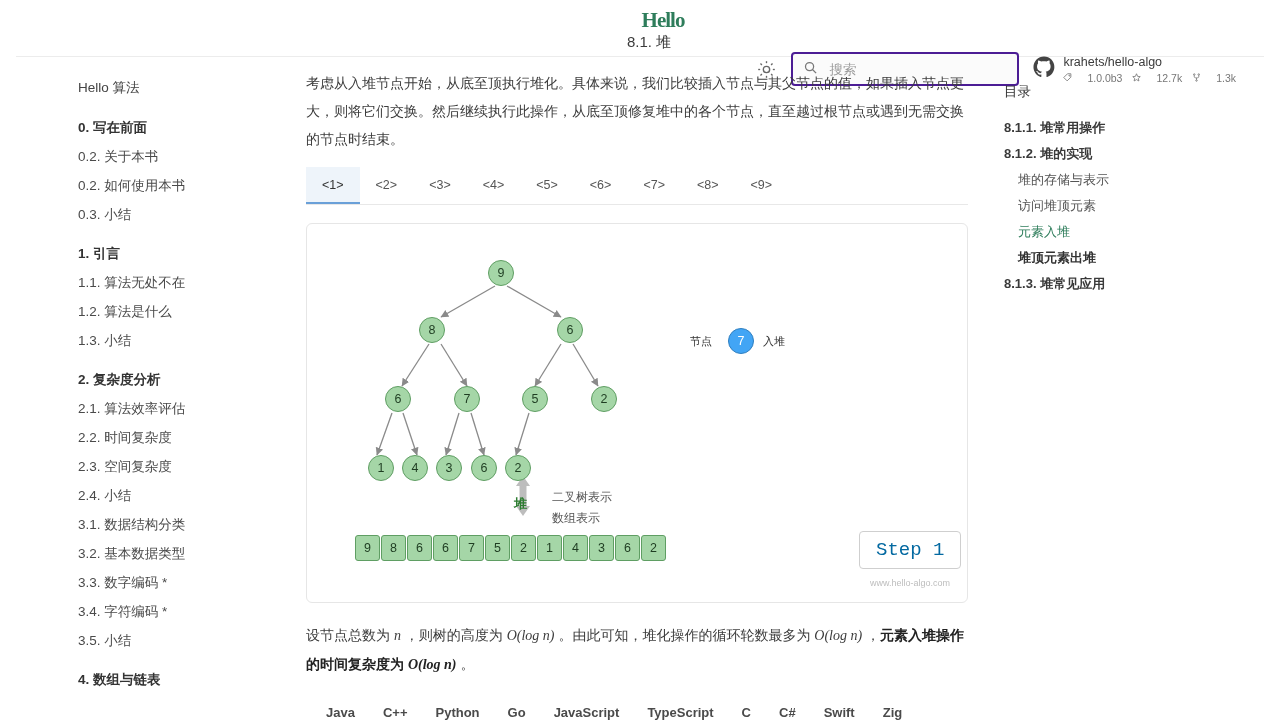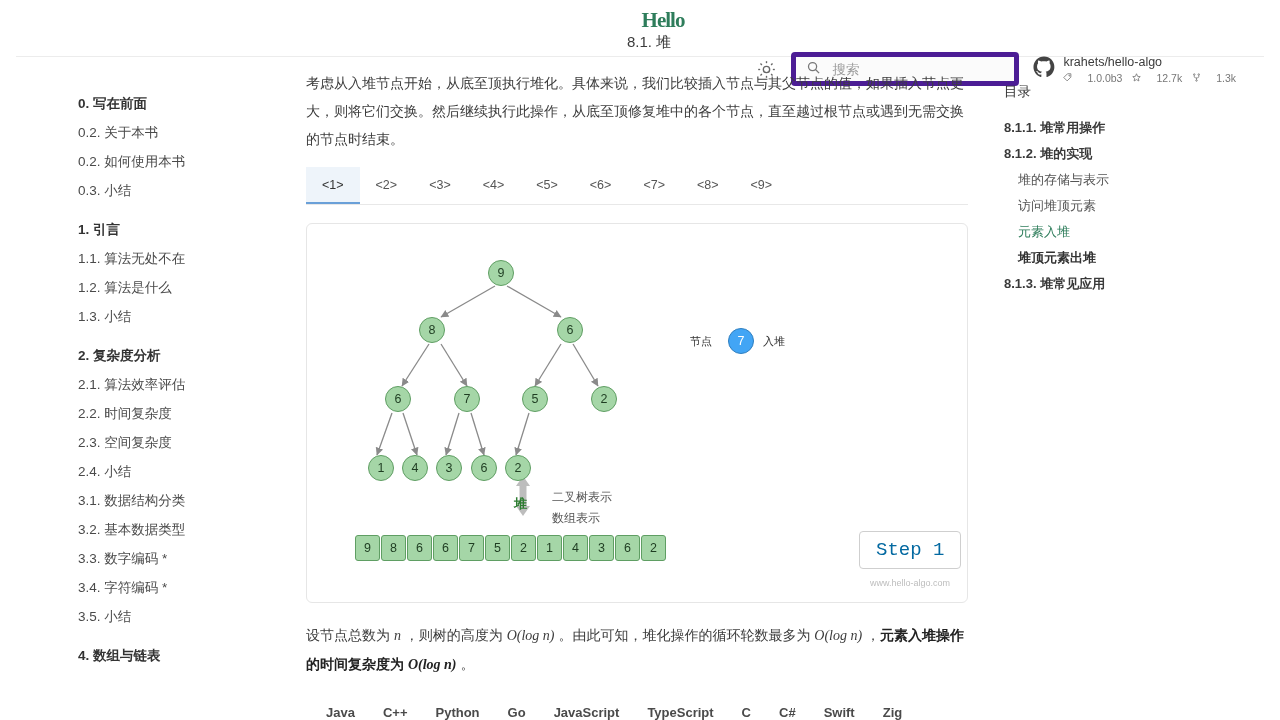"搜索" .searchbox { border: 5px solid #4c1d95 -> 2px solid #4c1d95 }
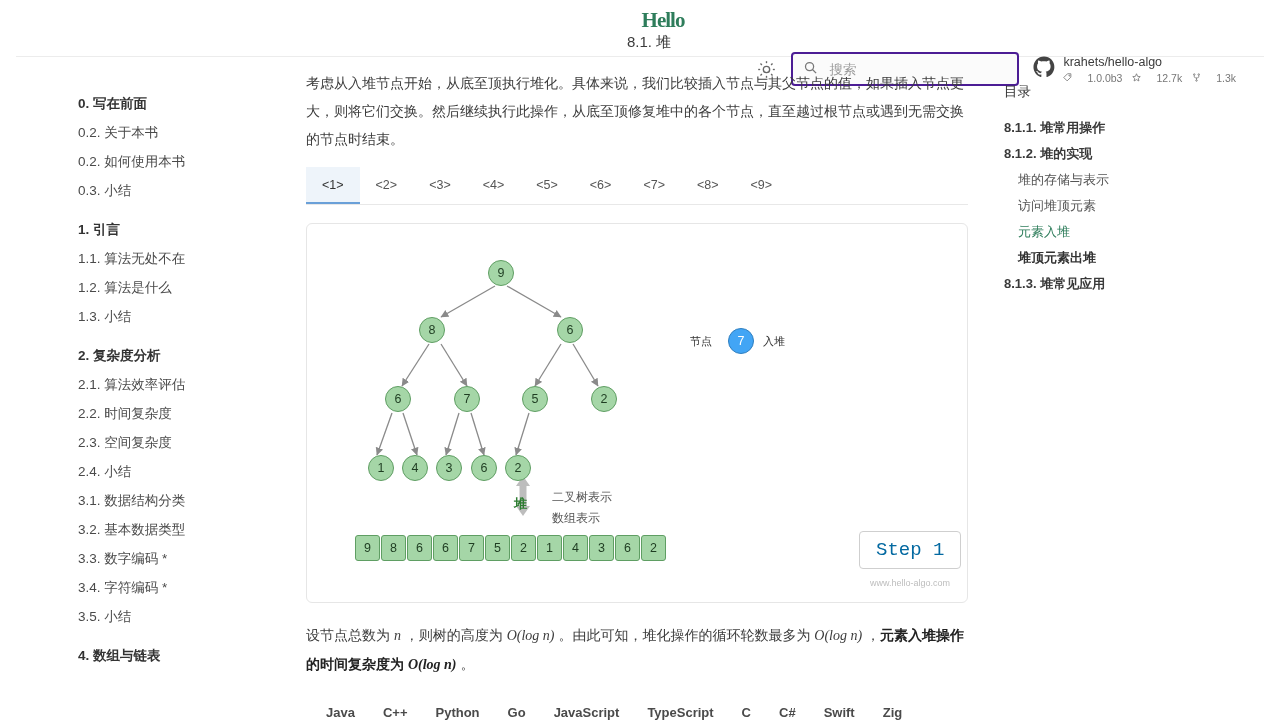"Hello 算法" div.side-title { html: none -> <div>Hello 算法</div> }
